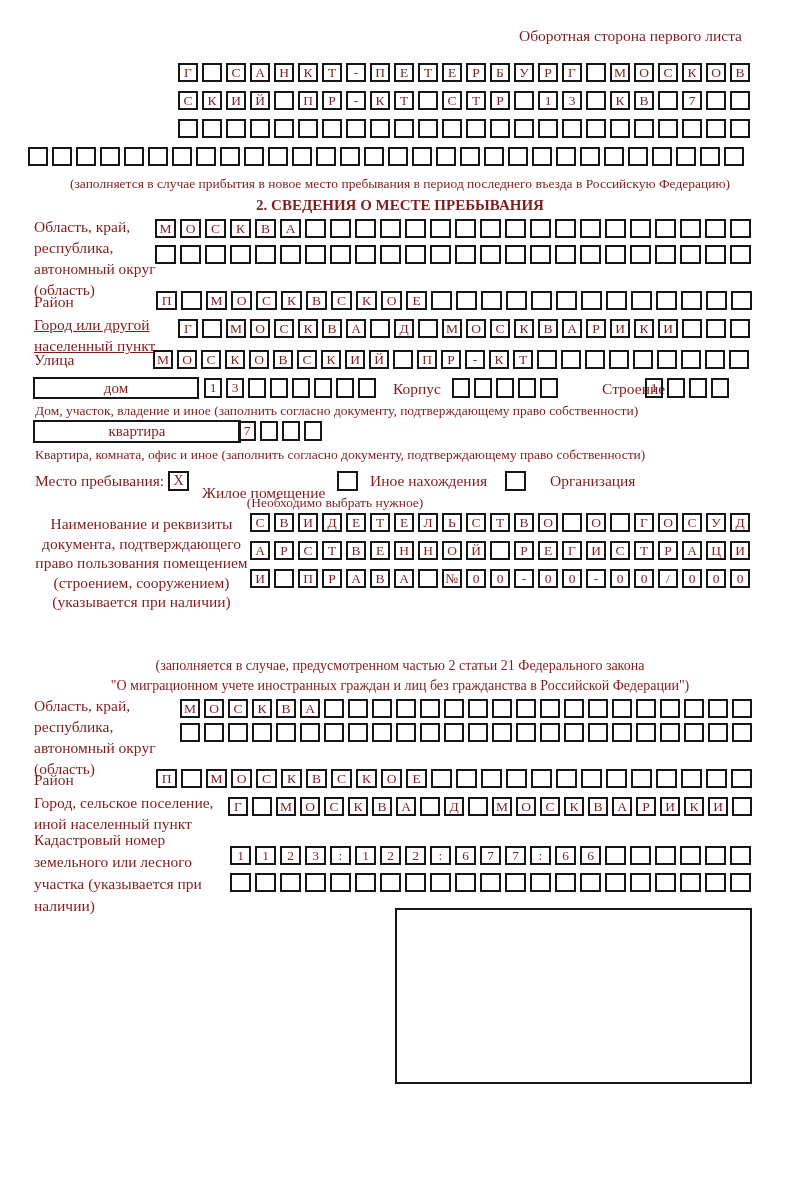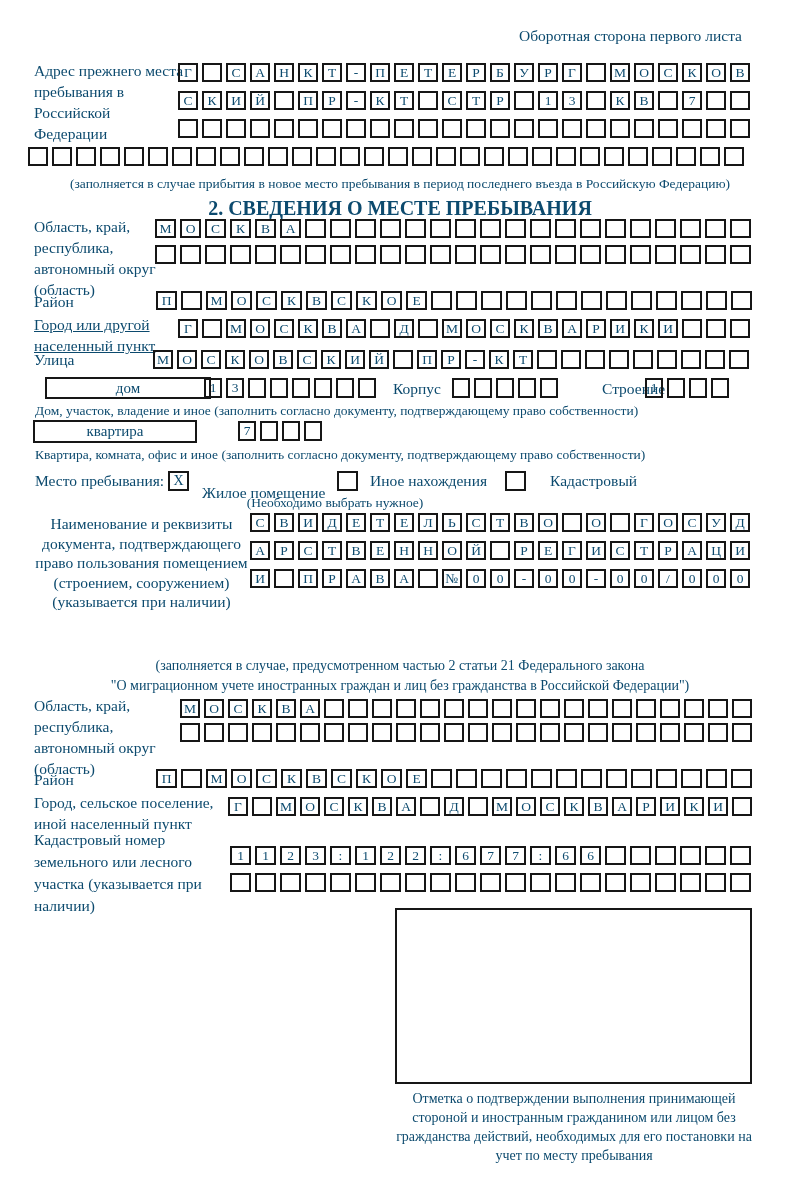"Оборотная сторона первого листа" .page { color: #0c4a6e -> #7f1d1d }
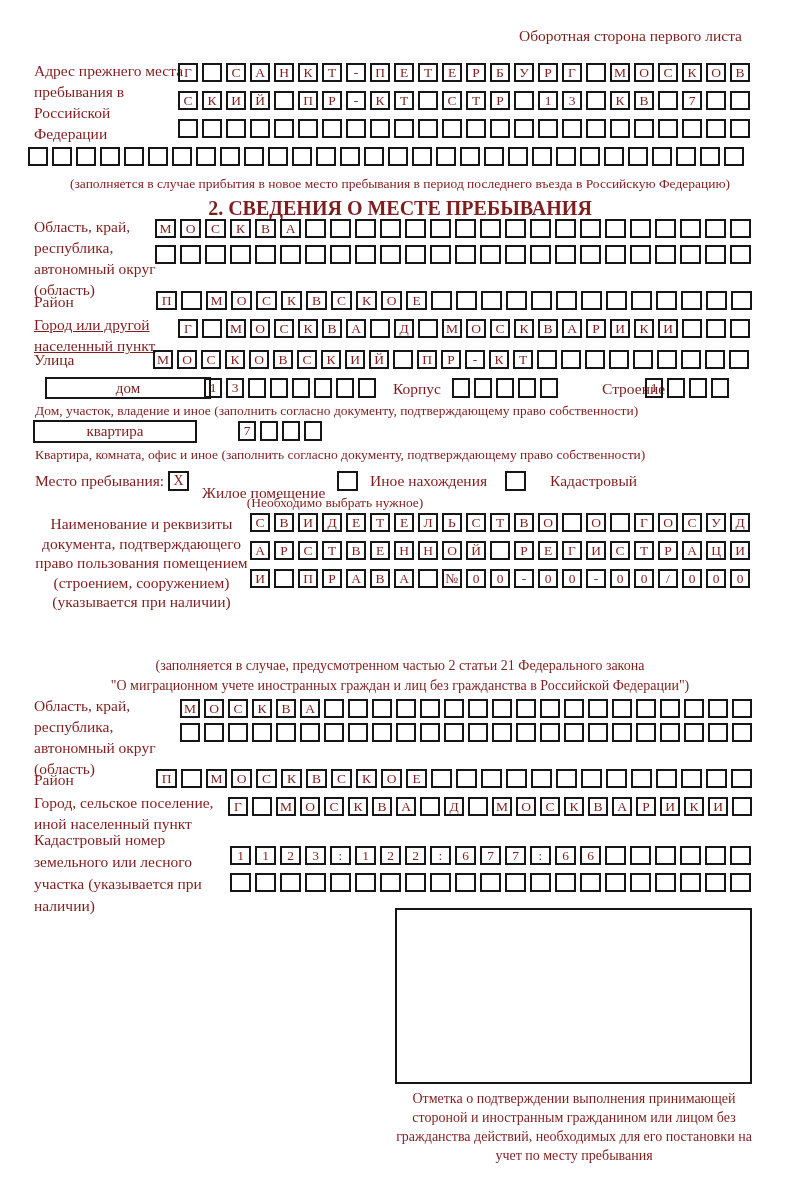"Адрес прежнего места пребывания в" div.lbl { html: <div>Адрес прежнего места пребывания в Российской Федерации</div> -> none }
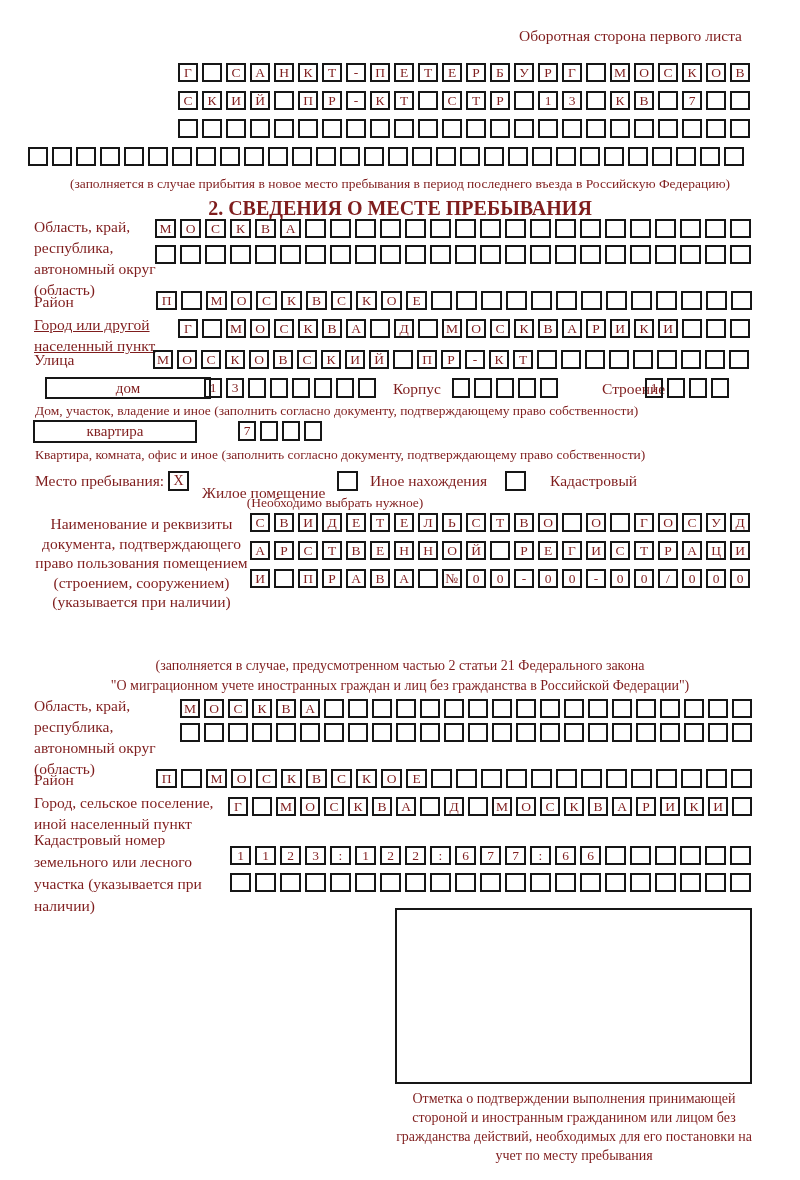"2. СВЕДЕНИЯ О МЕСТЕ ПРЕБЫВАНИЯ" .title { font-size: 20px -> 15px }
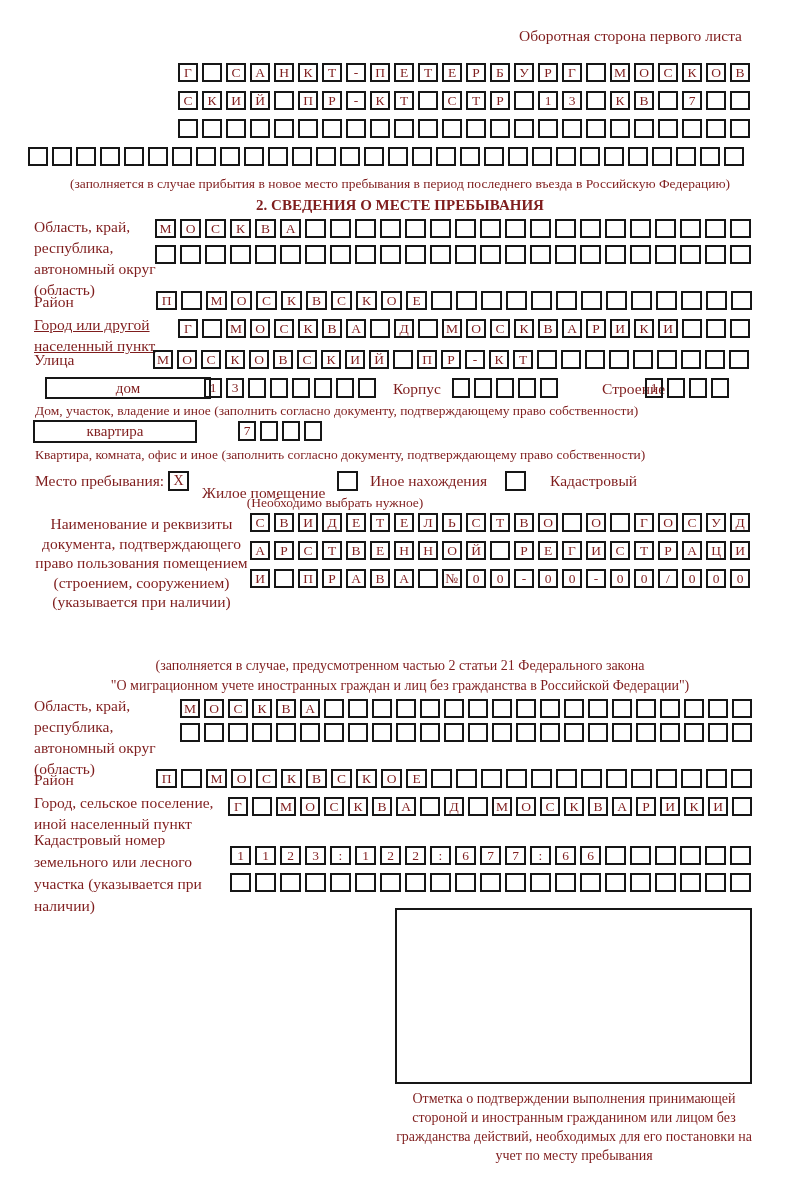"дом" div.labelbox { margin-left: 12px -> none }
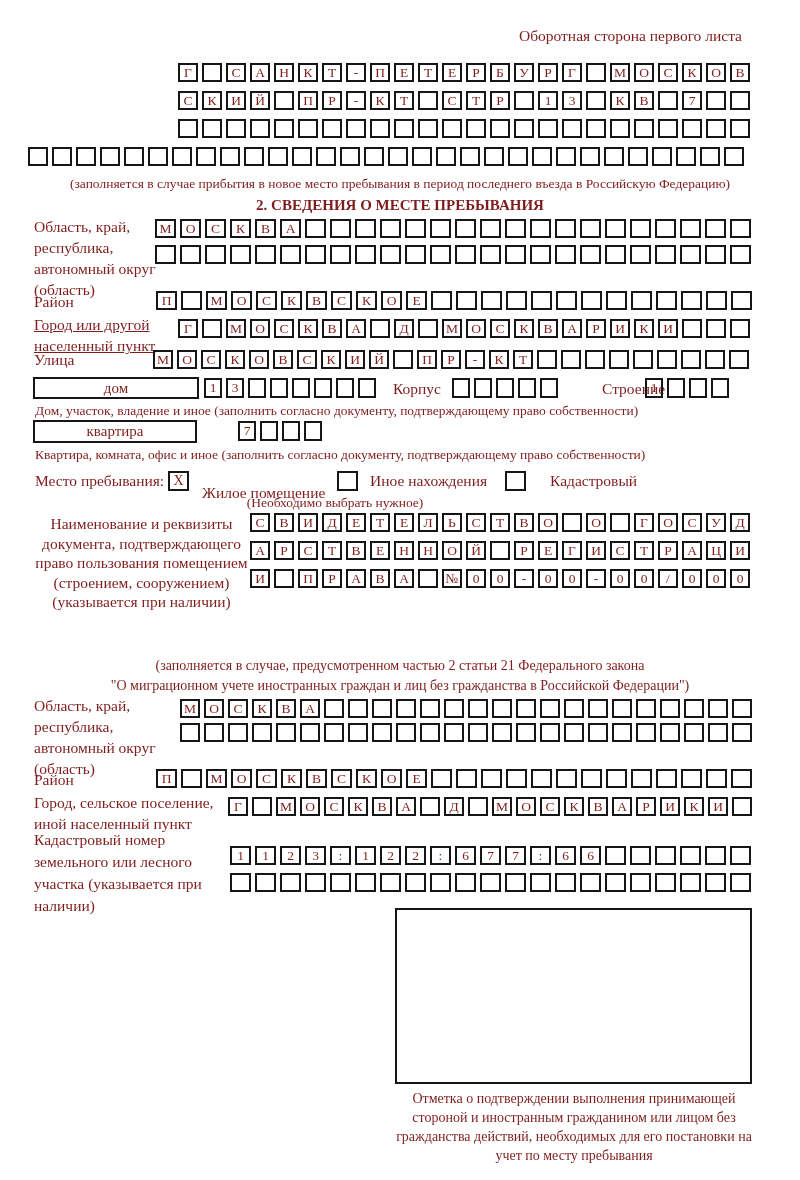"квартира" div.labelbox { width: 164px -> 208px }
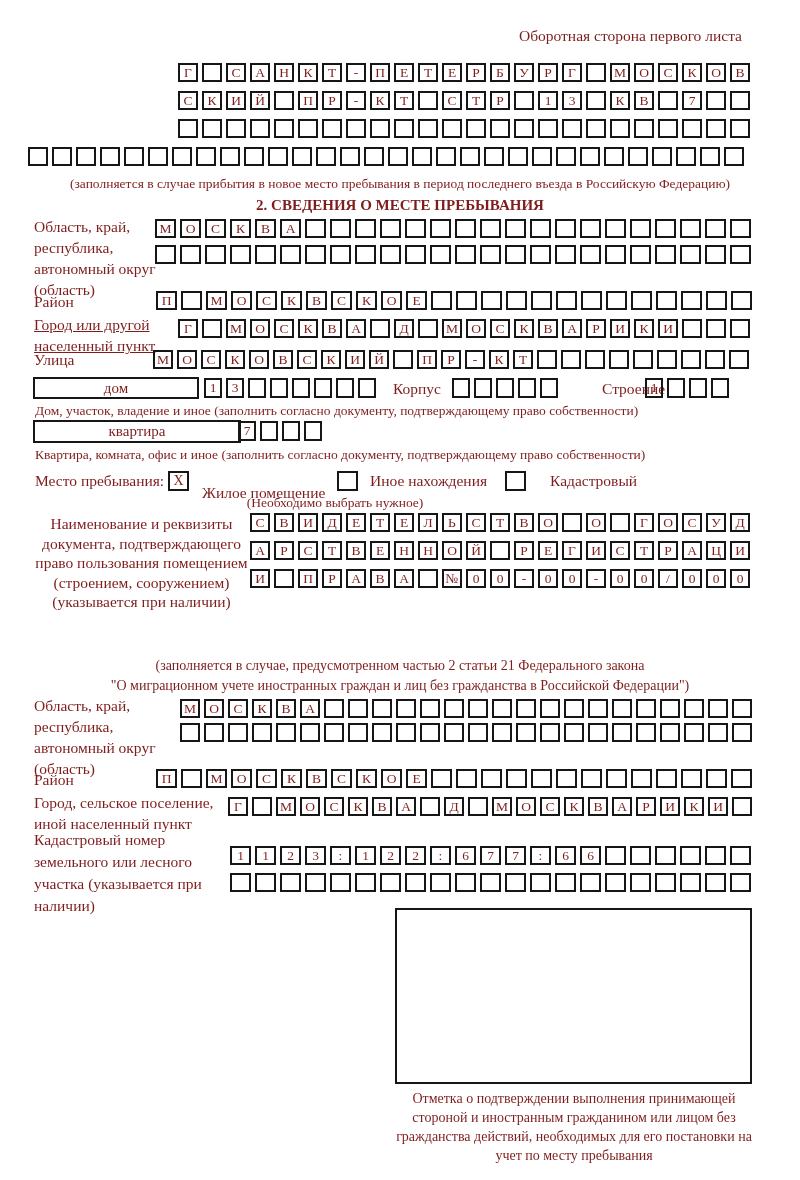"Кадастровый" div.lbl { text: Кадастровый -> Организация }
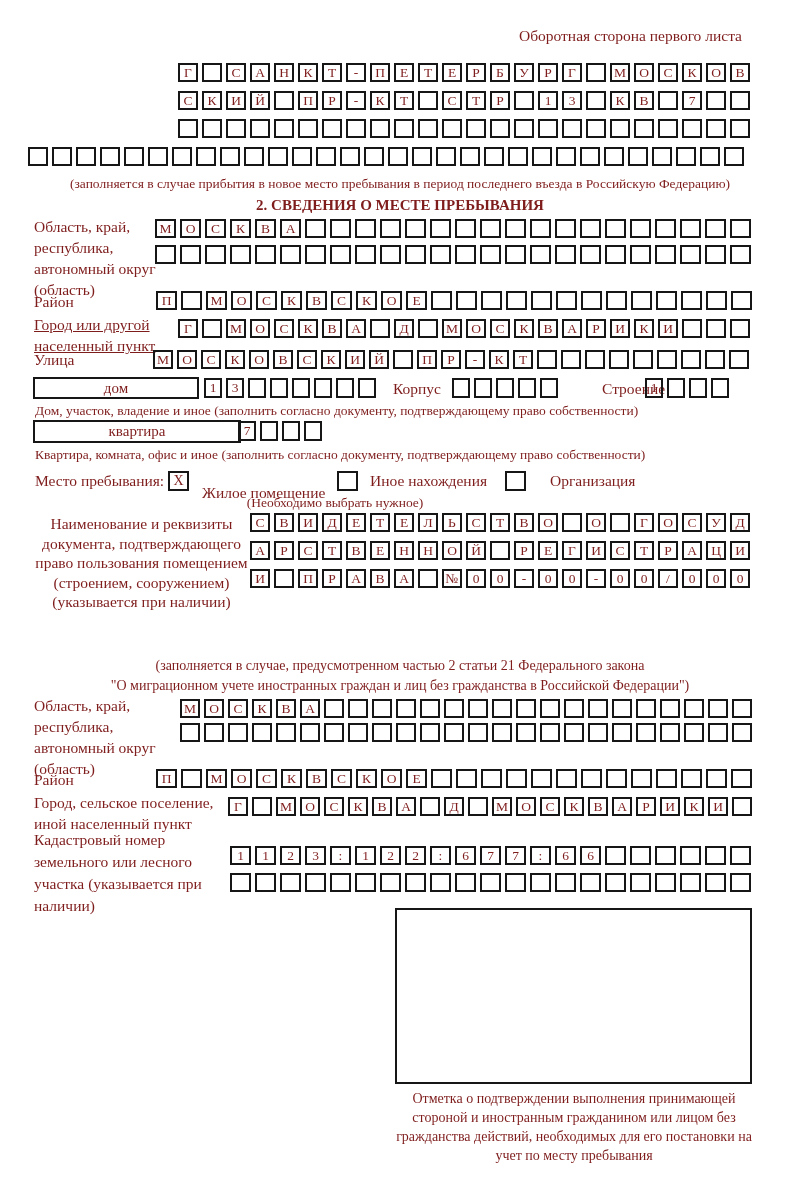"Отметка о подтверждении выполнения" div.note { html: <div>Отметка о подтверждении выполнения принимающей стороной и иностранным гражданином или лицом без гражданства действий, необходимых для его постановки на учет по месту пребывания</div> -> none }
